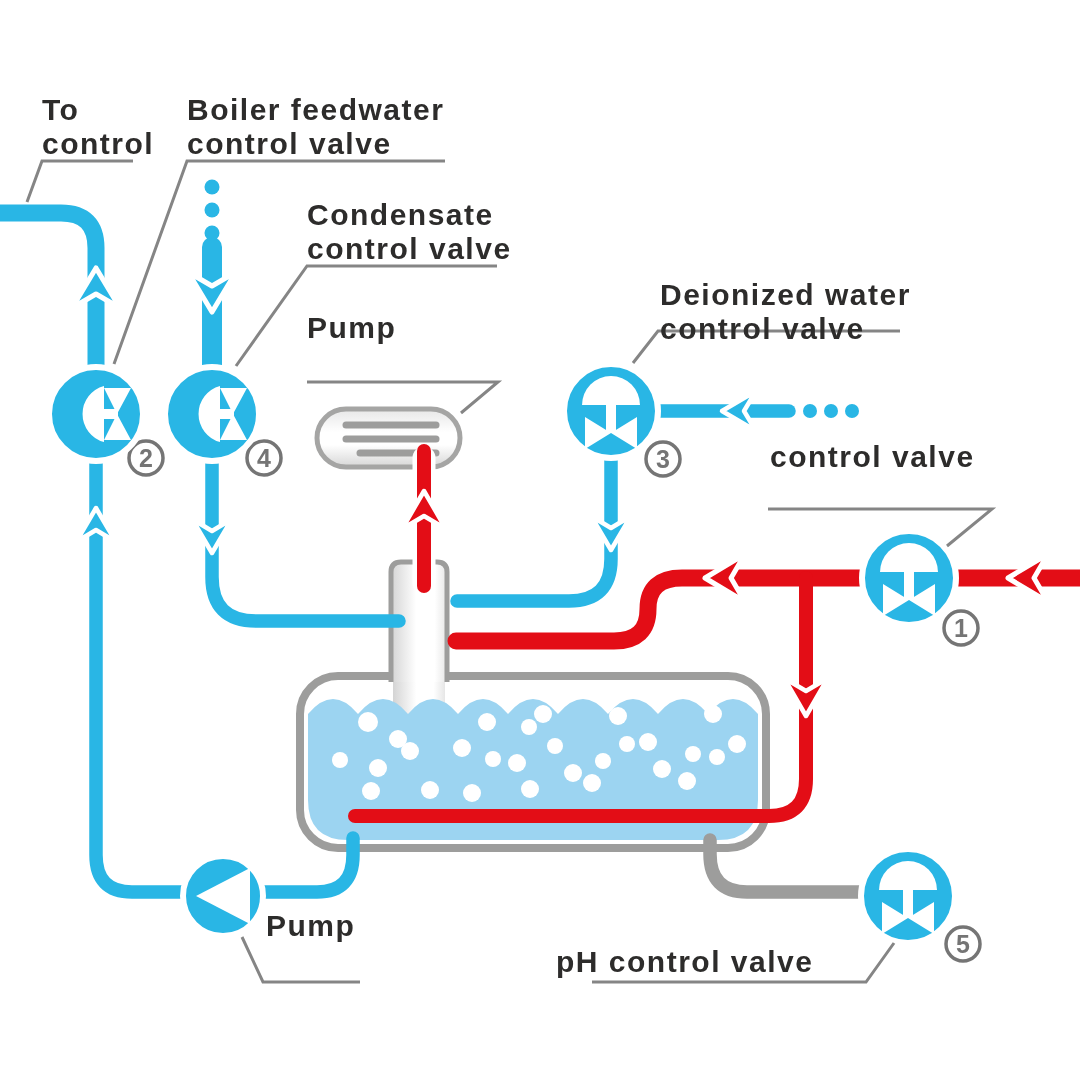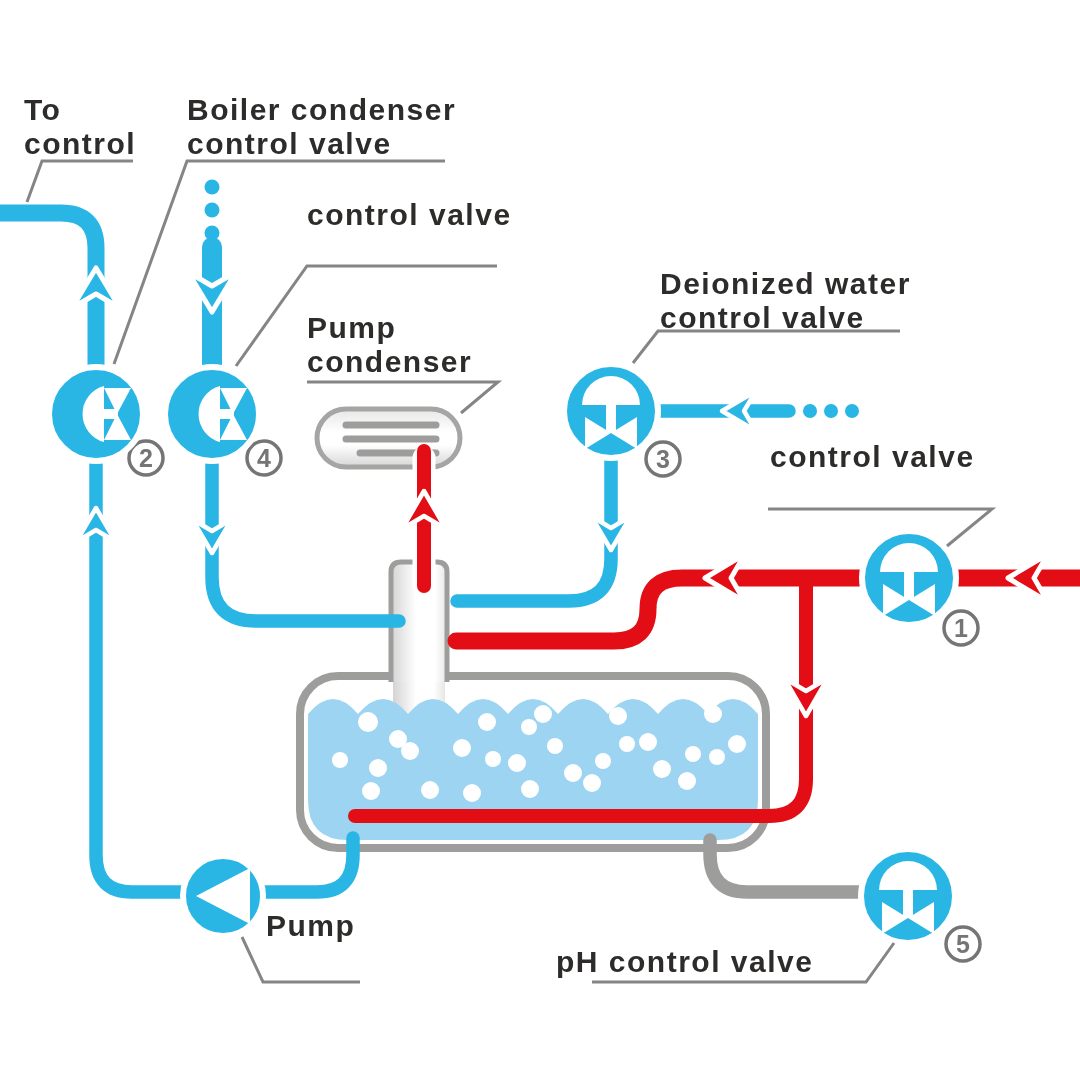"To" div.lbl { left: 24px -> 42px }
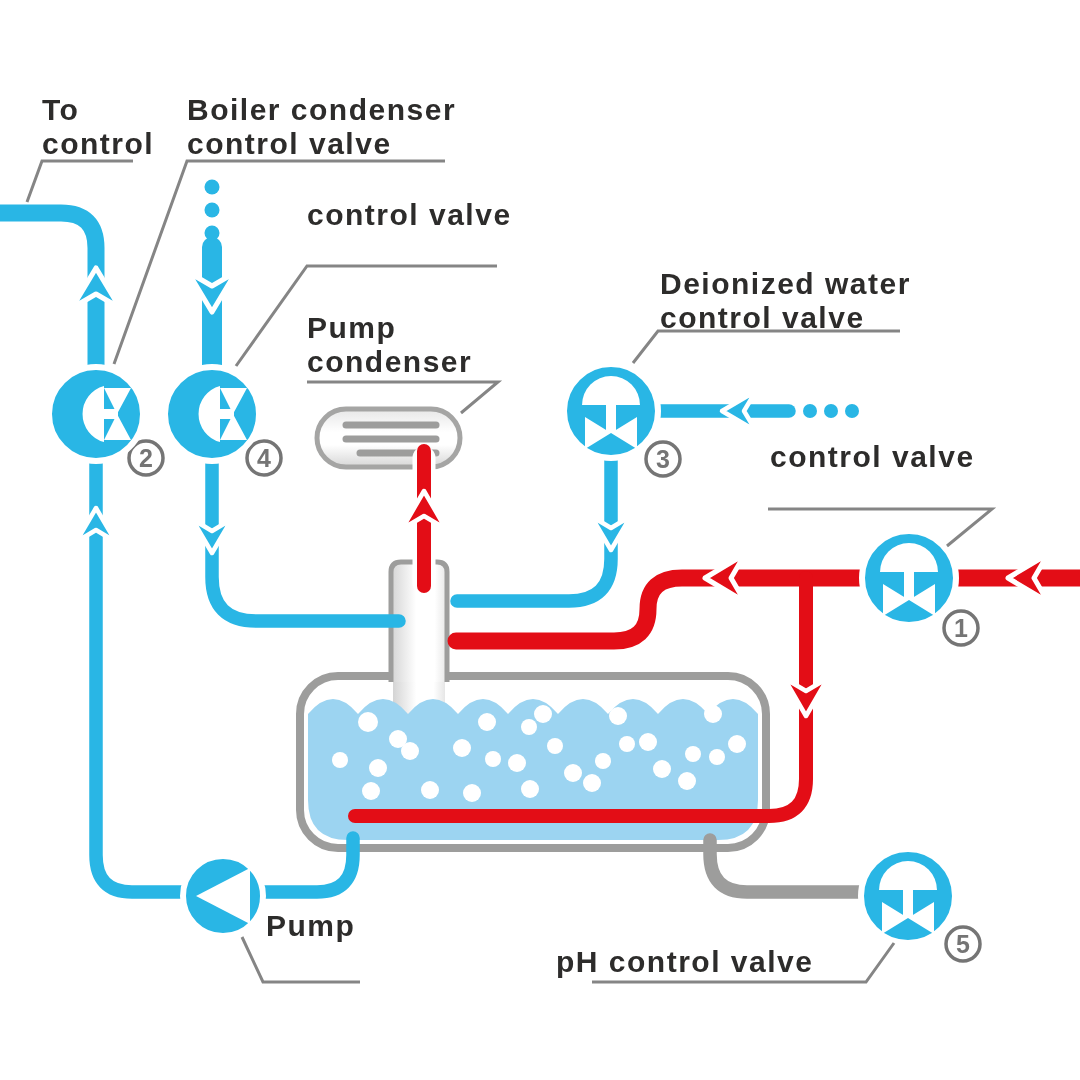"Boiler condenser" span { text: condenser -> feedwater }
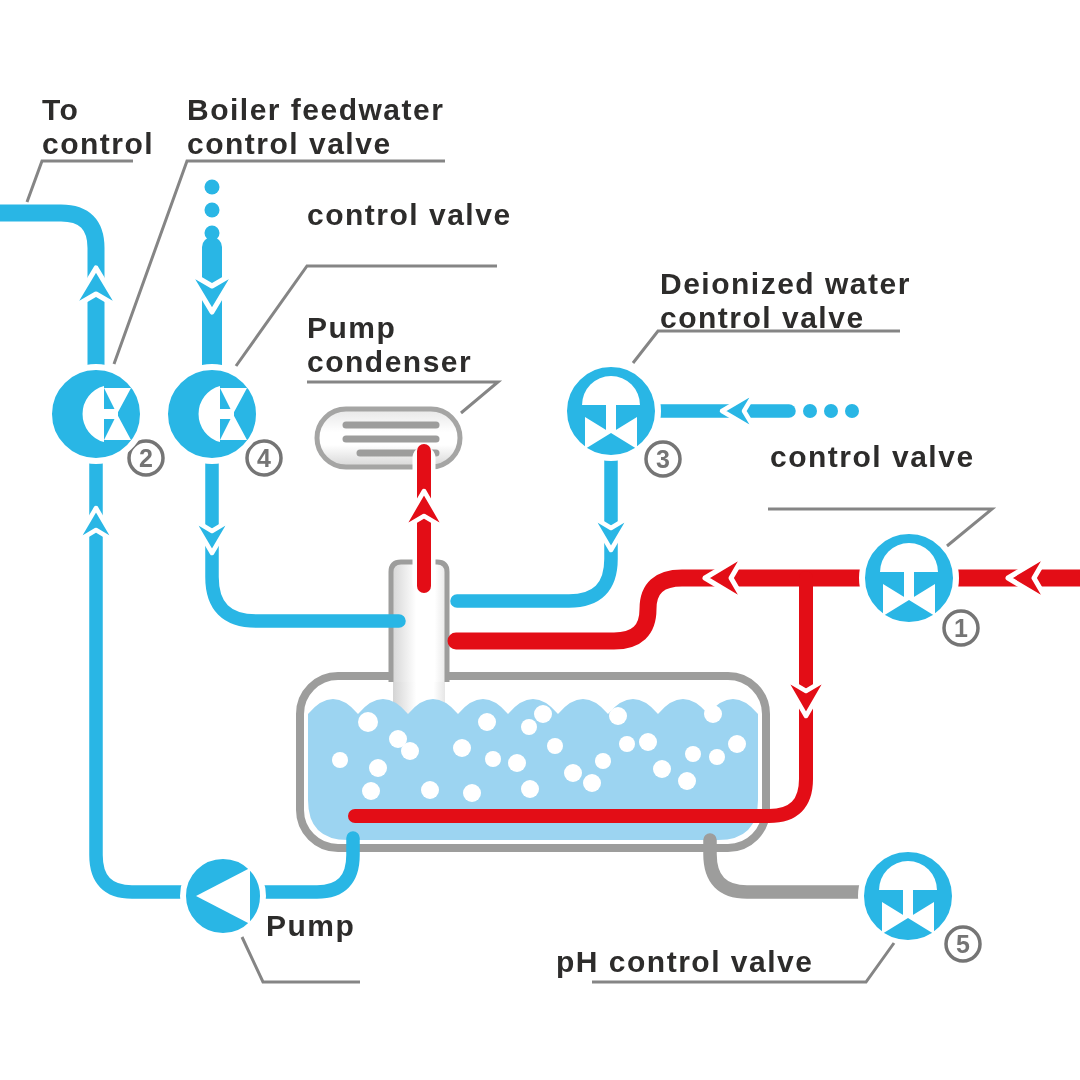"Condensate" span { html: none -> <span>Condensate</span> }
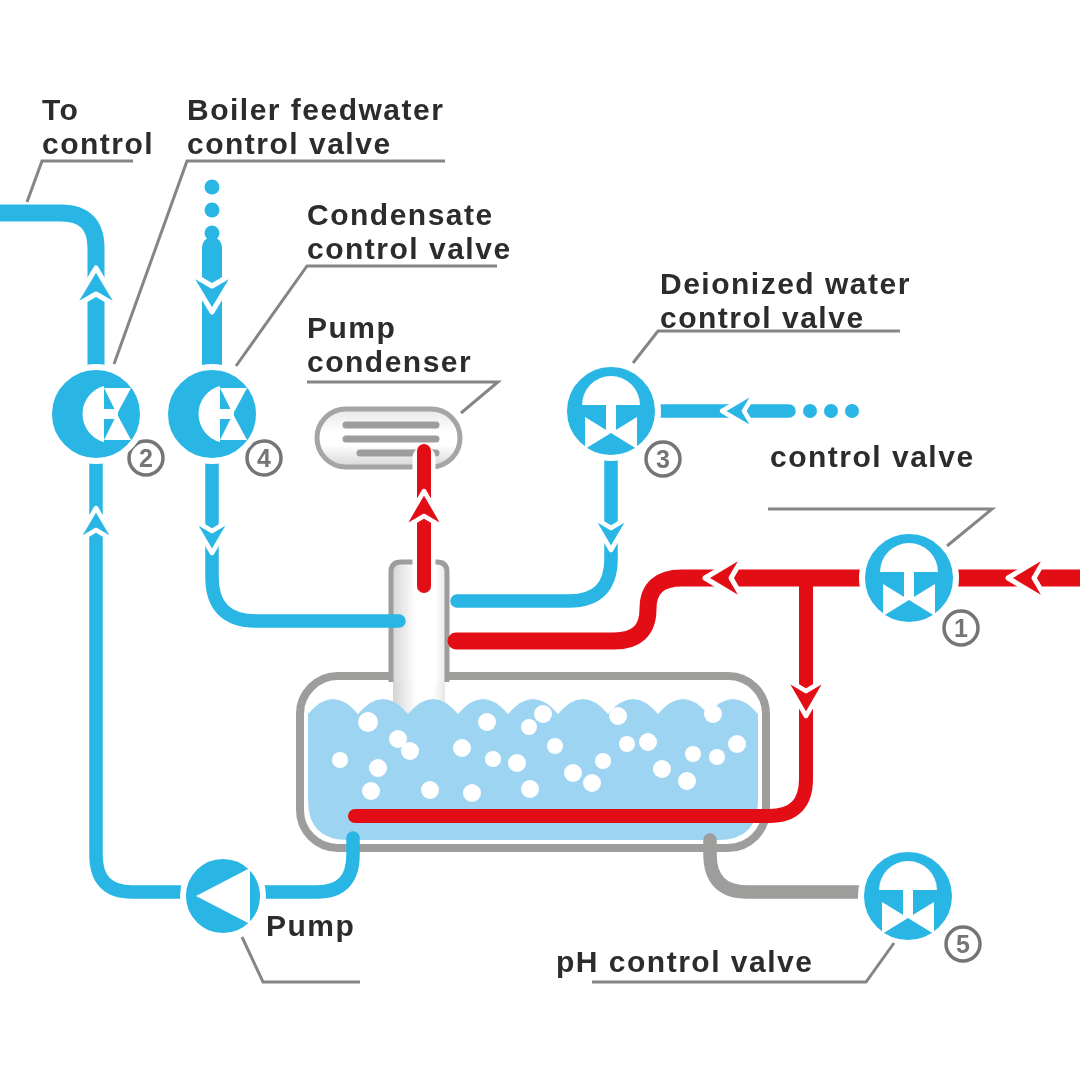"Deionized water" div.lbl { top: 267px -> 278px }
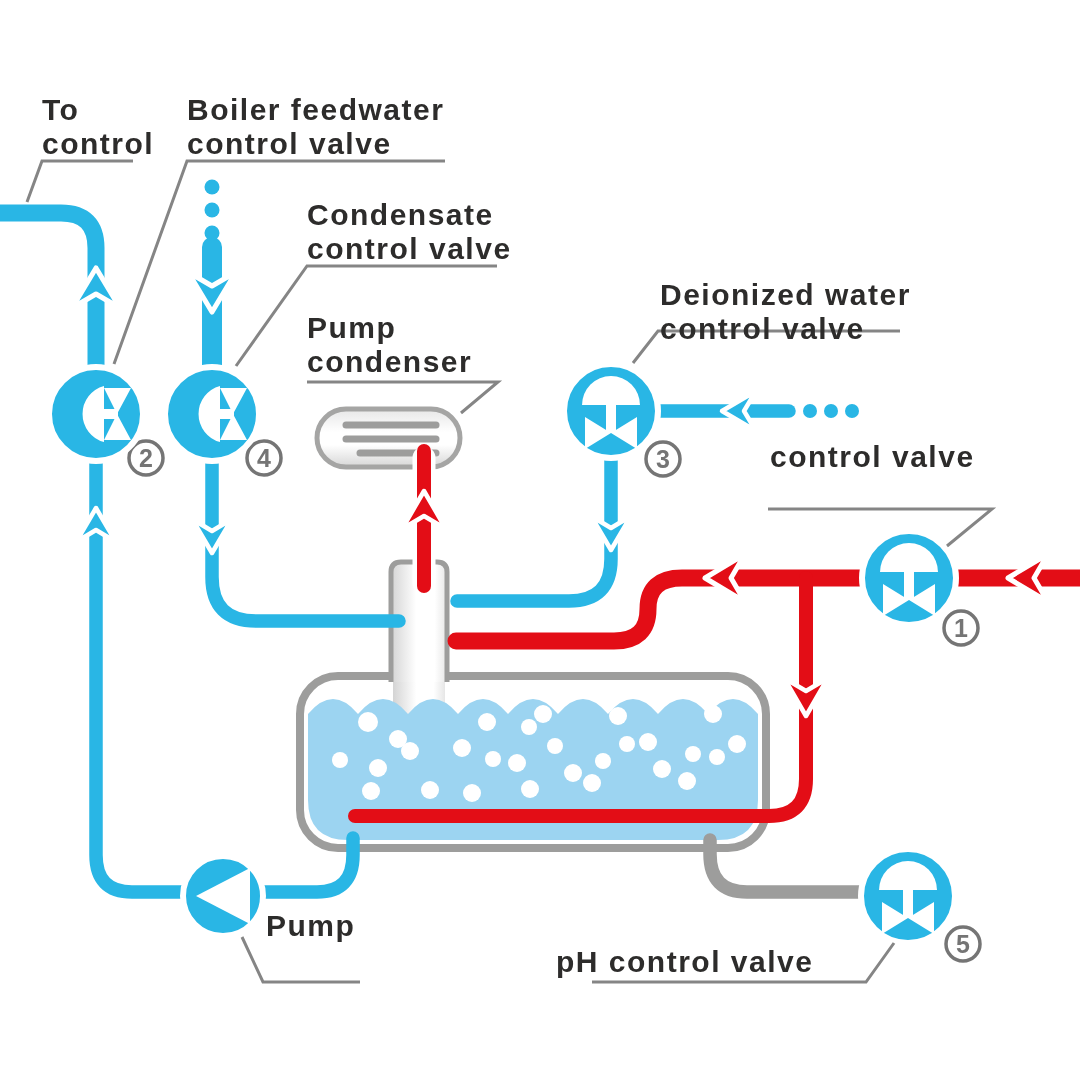"condenser" span { html: <span>condenser</span> -> none }
